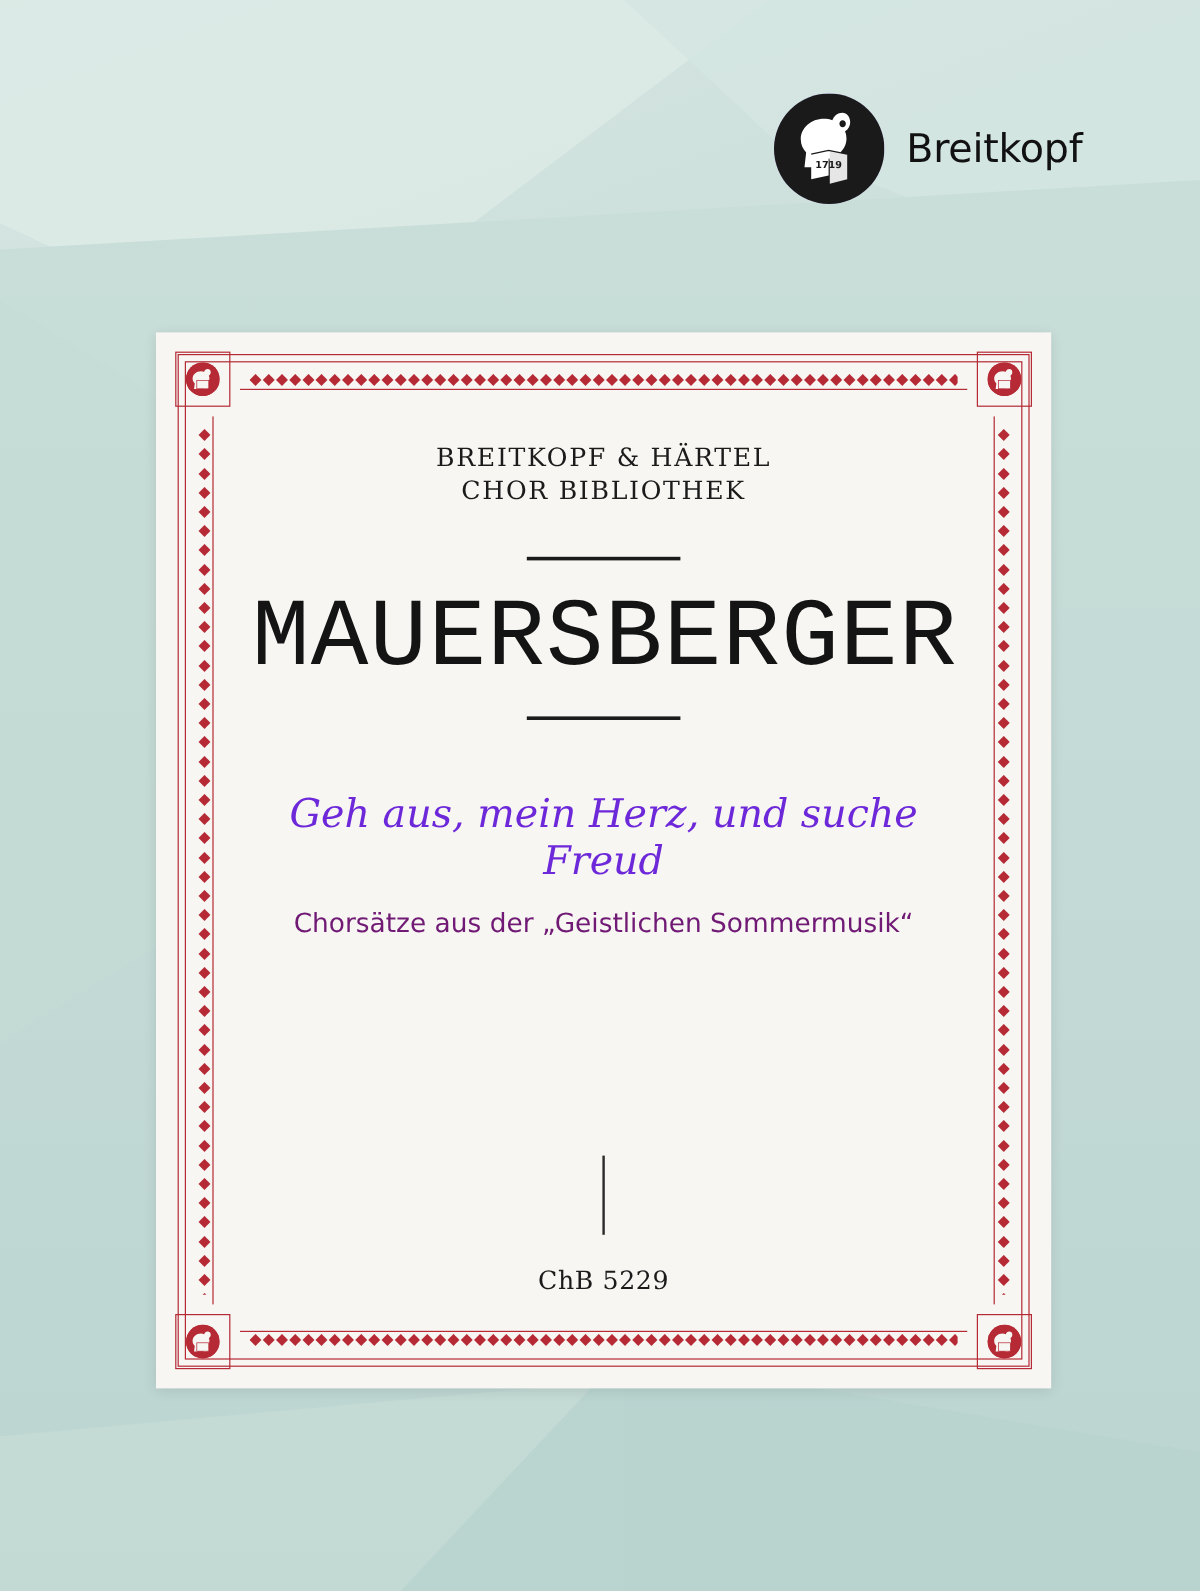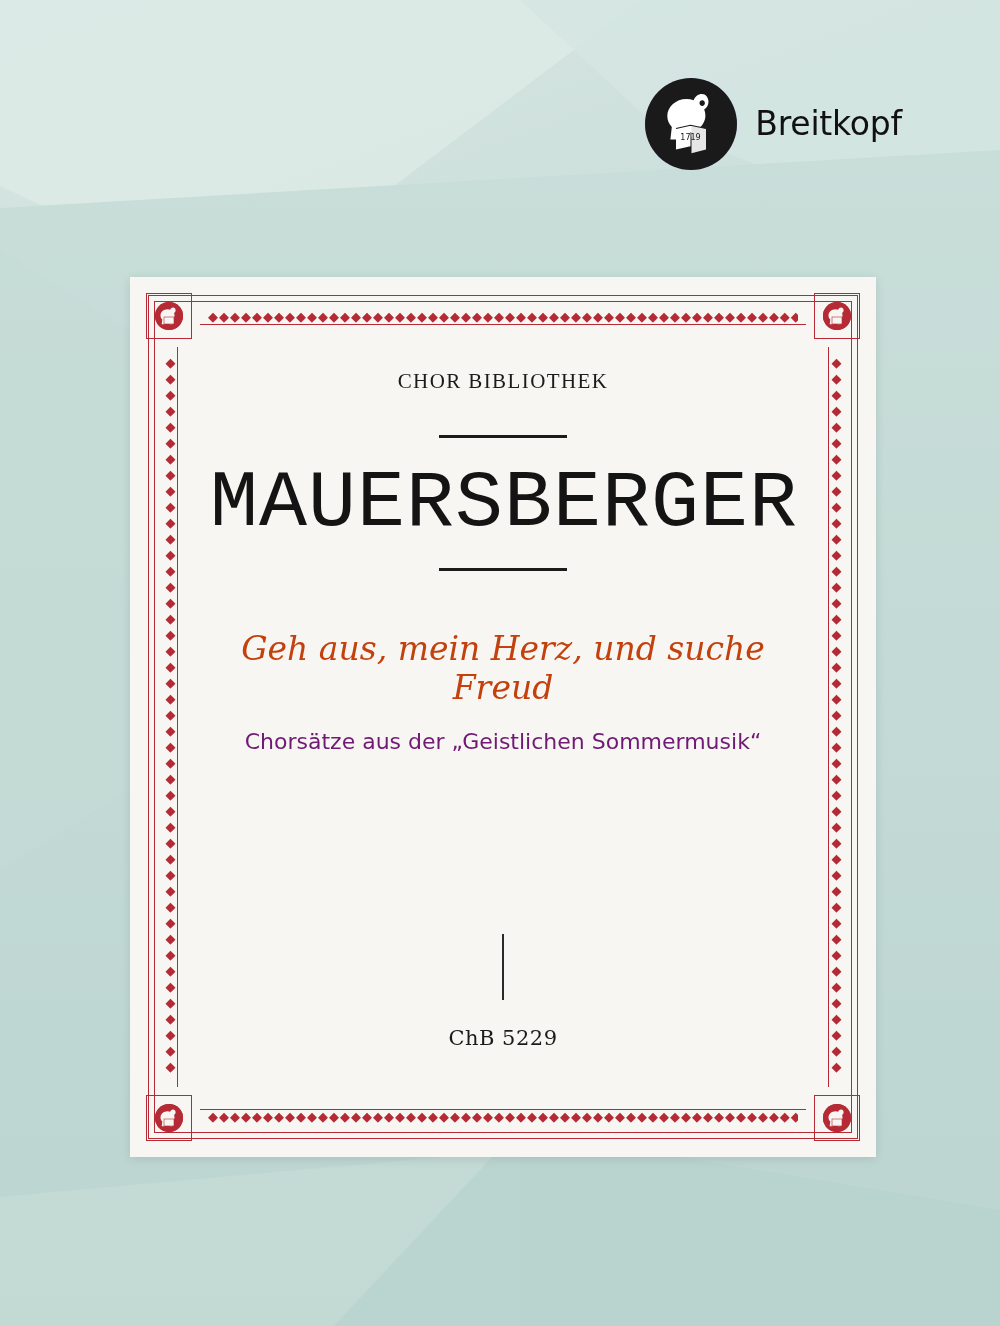"1719" #logo .mark { font-weight: none -> bold }
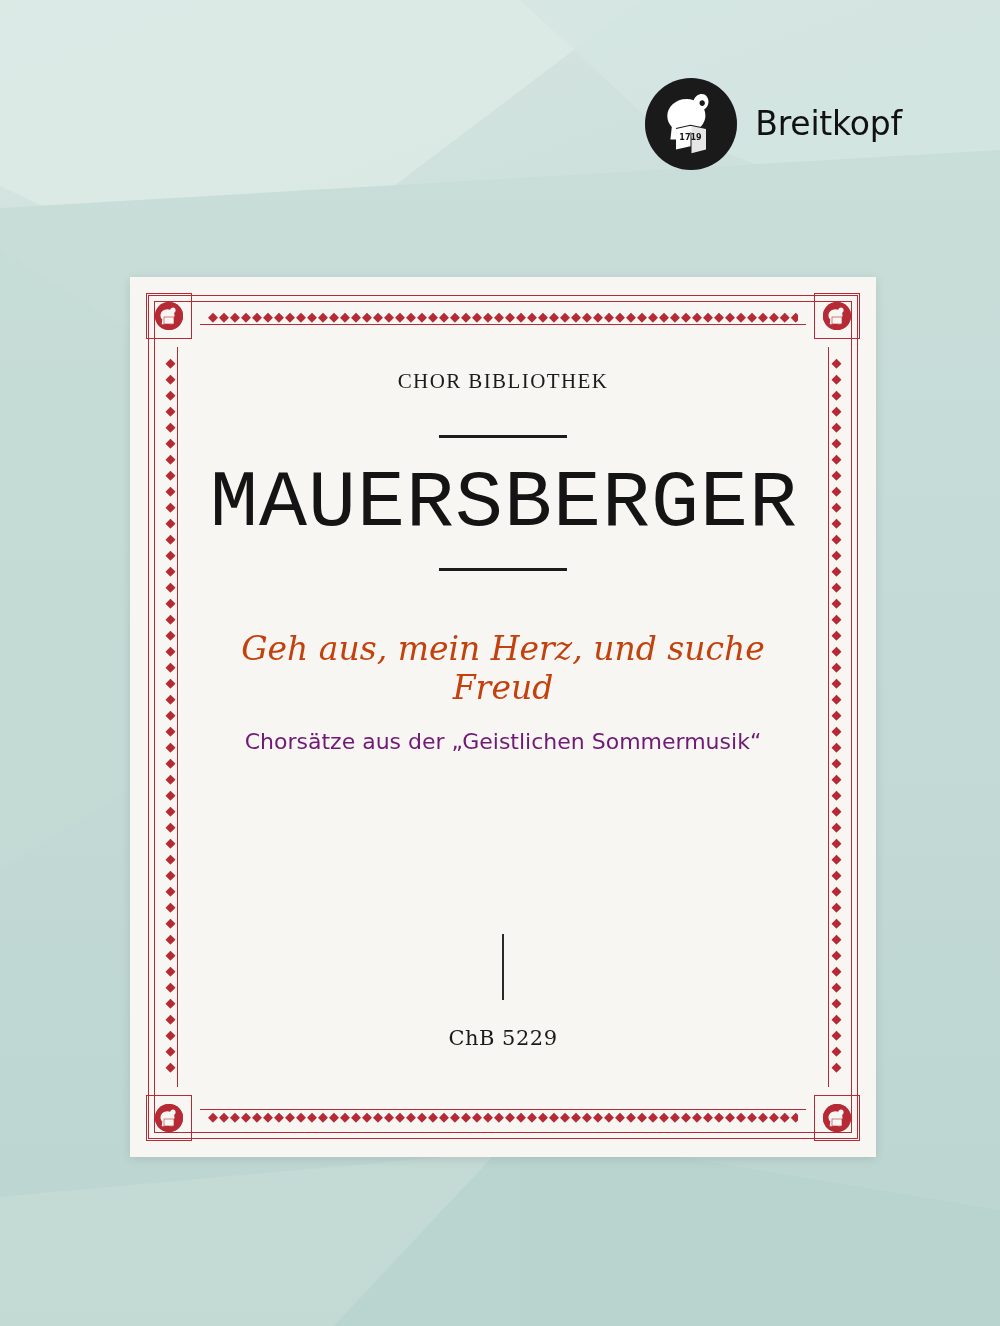"BREITKOPF & HÄRTEL" span { html: none -> <span>BREITKOPF &amp; HÄRTEL</span> }
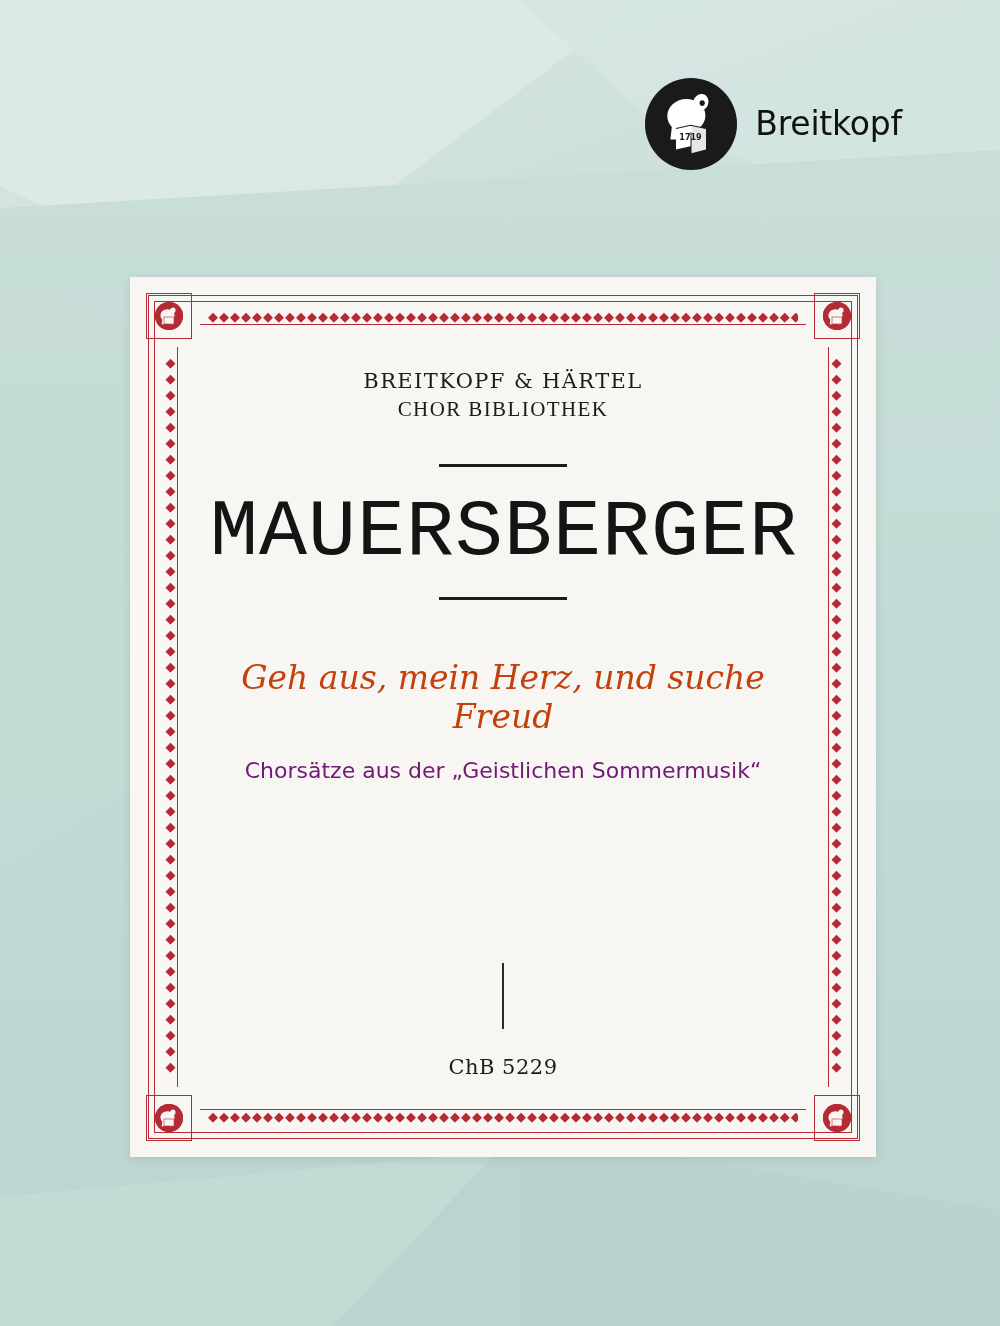"CHOR BIBLIOTHEK" .series .l2 { font-family: Liberation Serif, serif -> none }
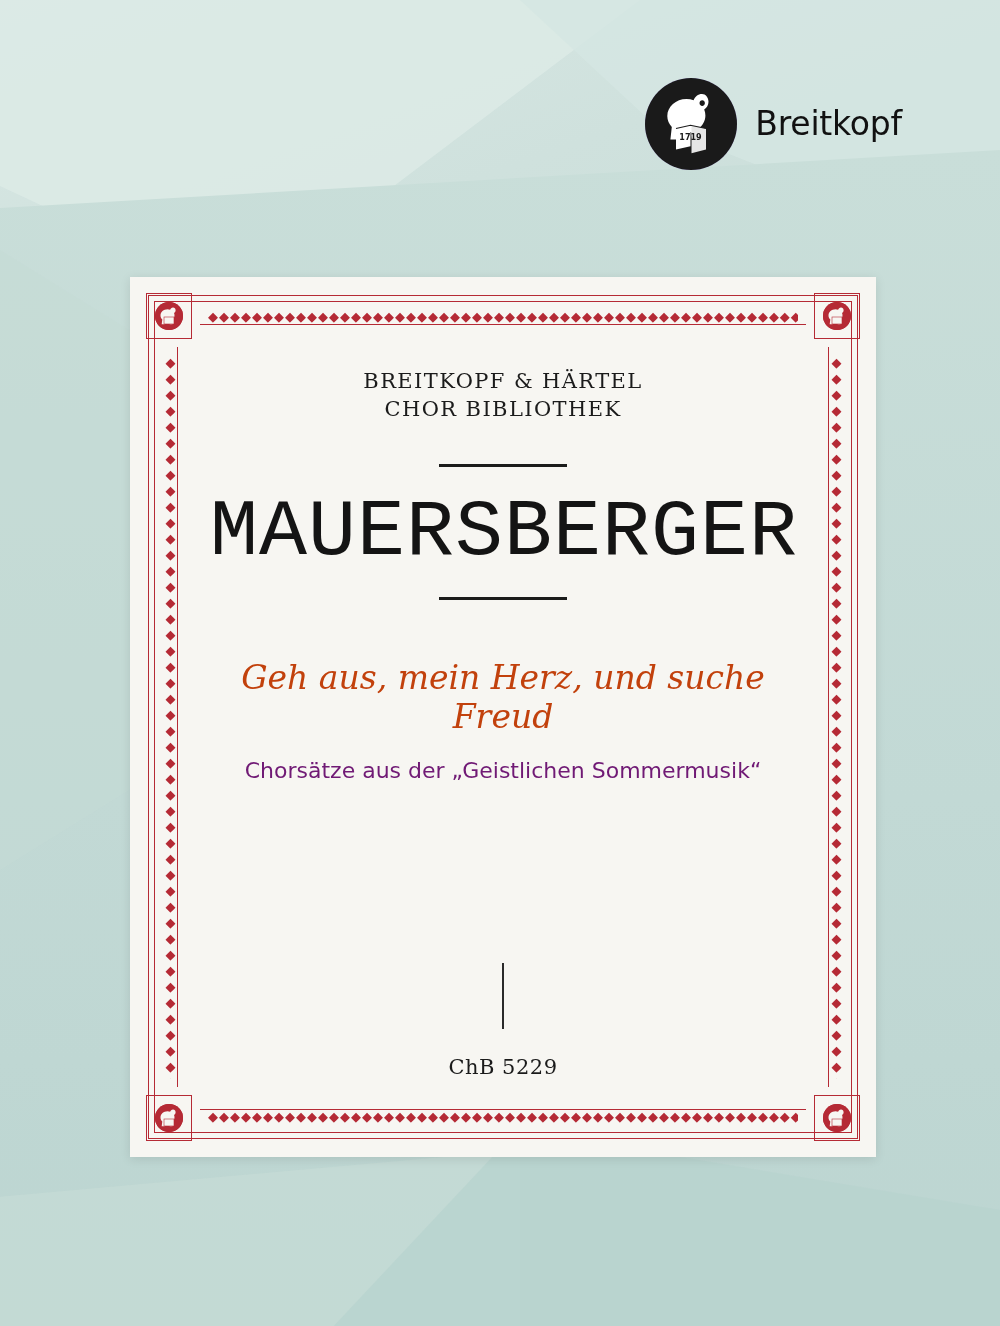"Geh aus, mein Herz, und" .work-title { color: #c2410c -> #6d28d9 }
